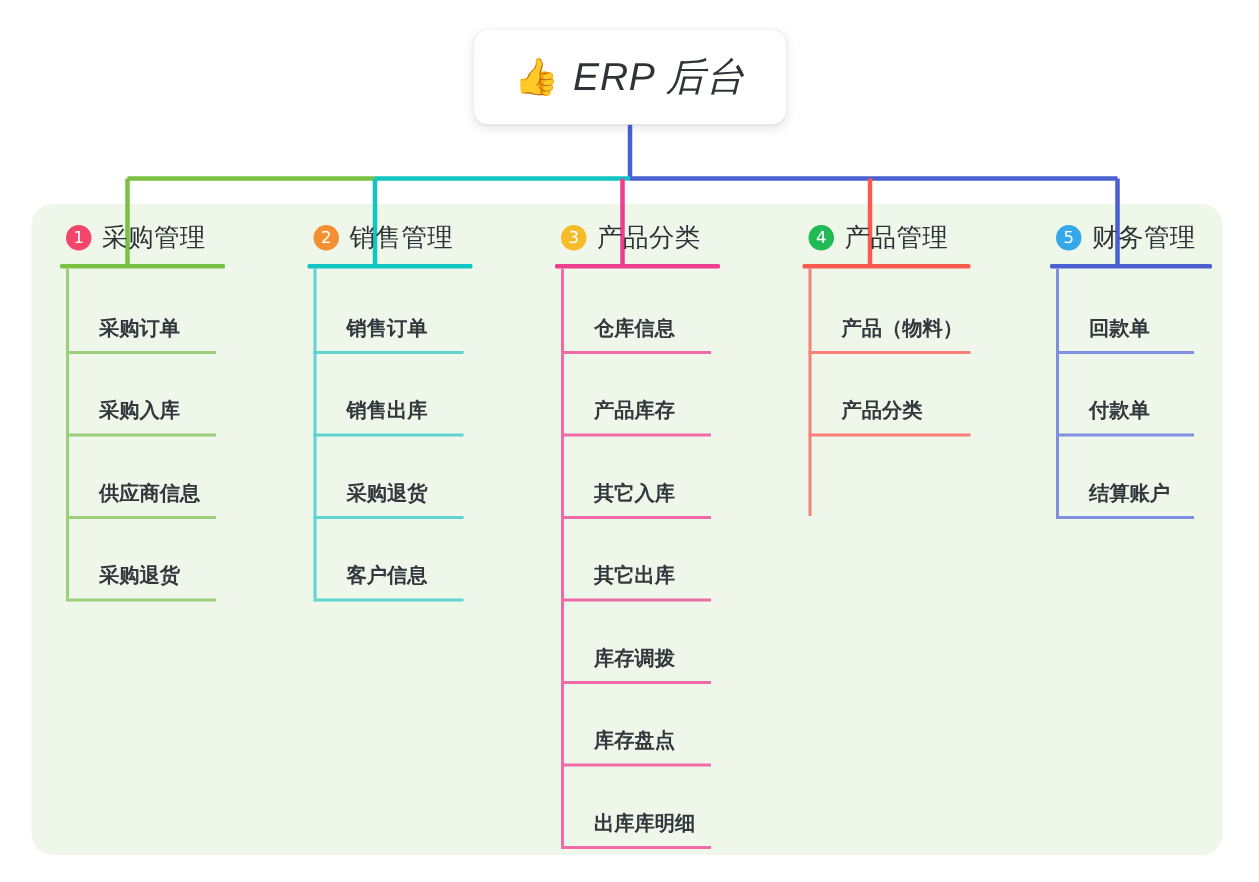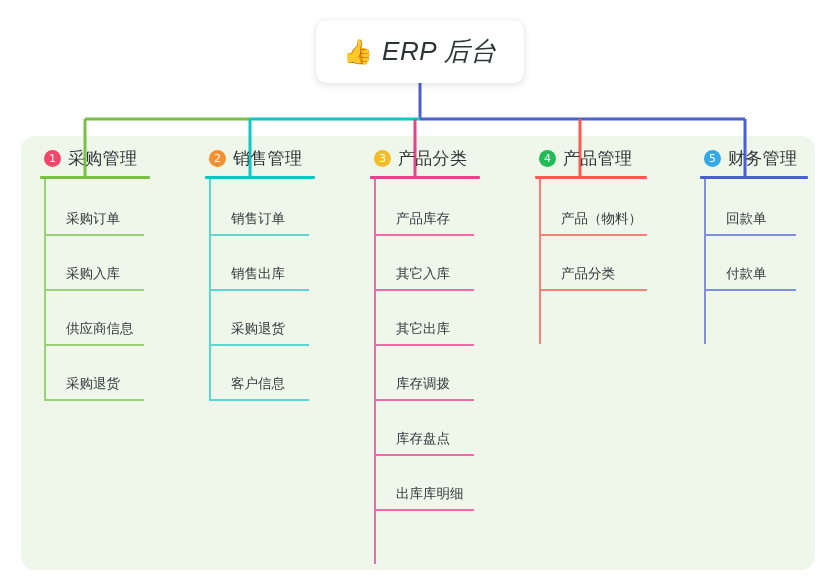"采购订单" .item { font-weight: none -> bold }
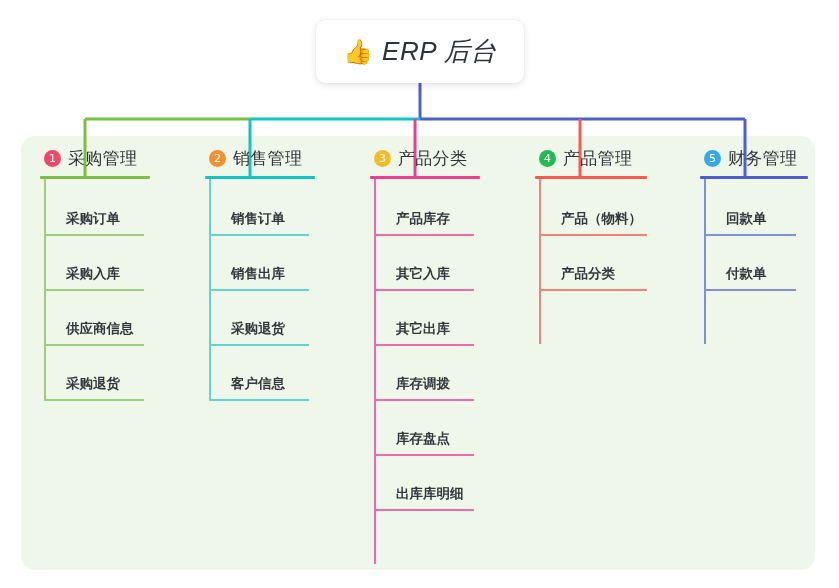"仓库信息" div.item { html: none -> <div> <span>仓库信息</span> <div></div> </div> }
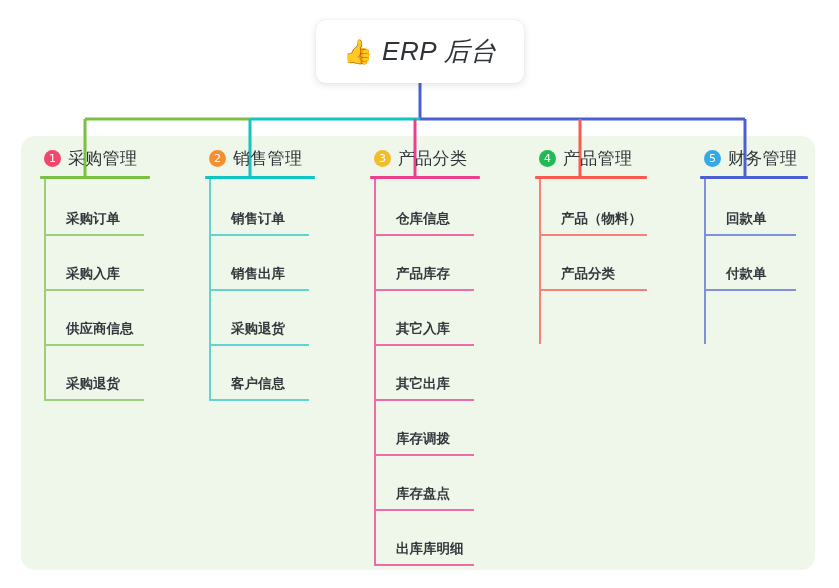"结算账户" div.item { html: none -> <div> <span>结算账户</span> <div></div> </div> }
